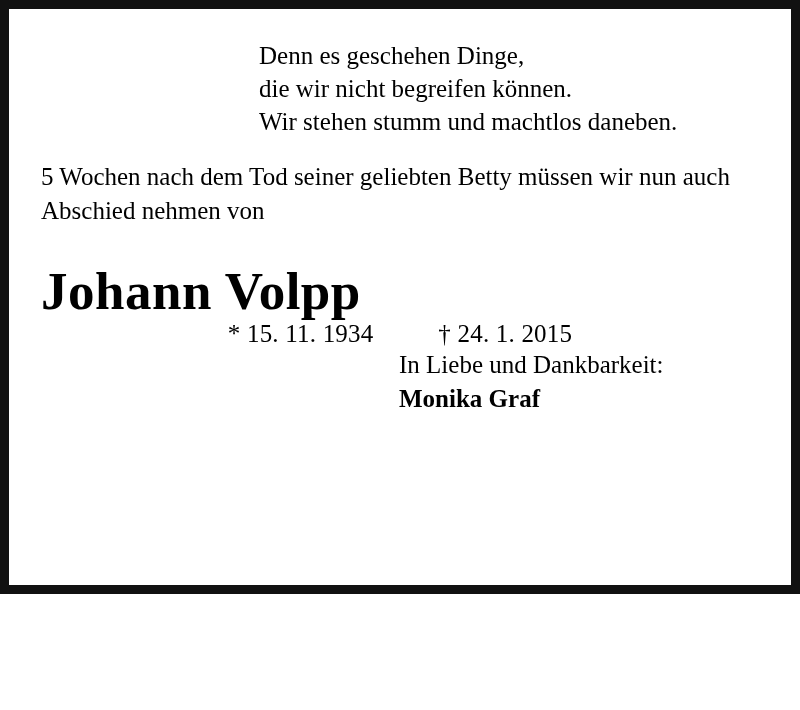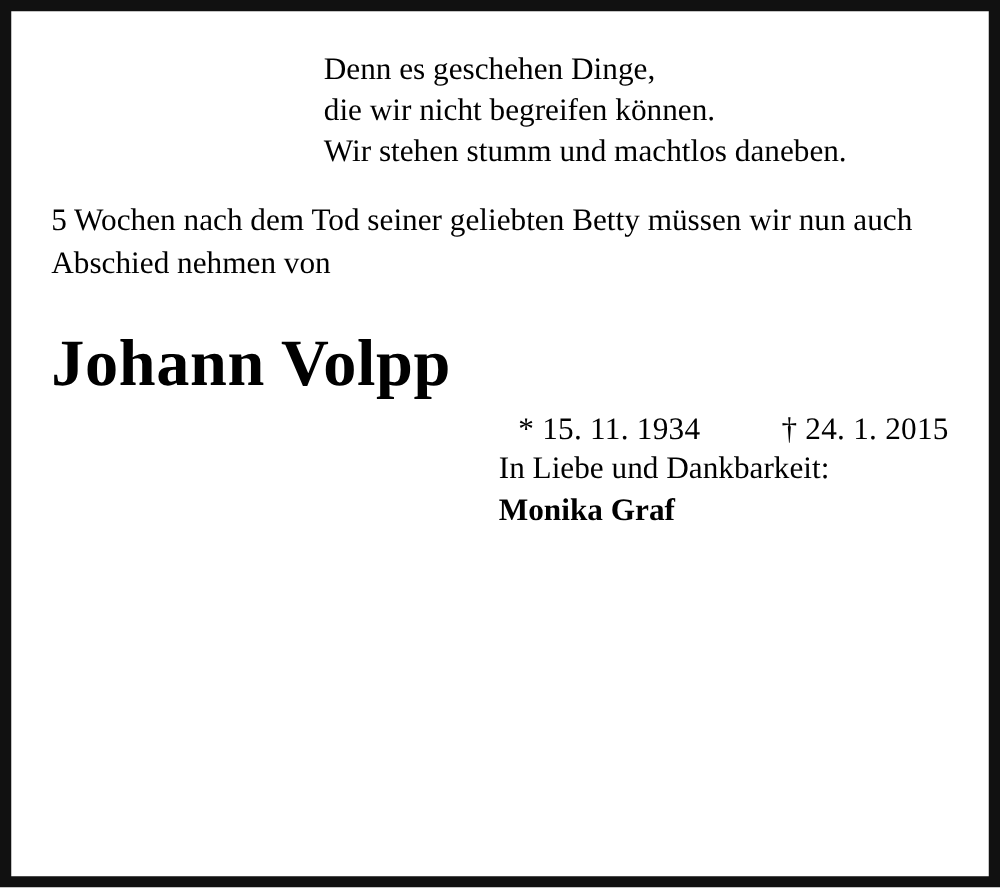"Denn es geschehen Dinge," .notice { height: 710px -> 594px }
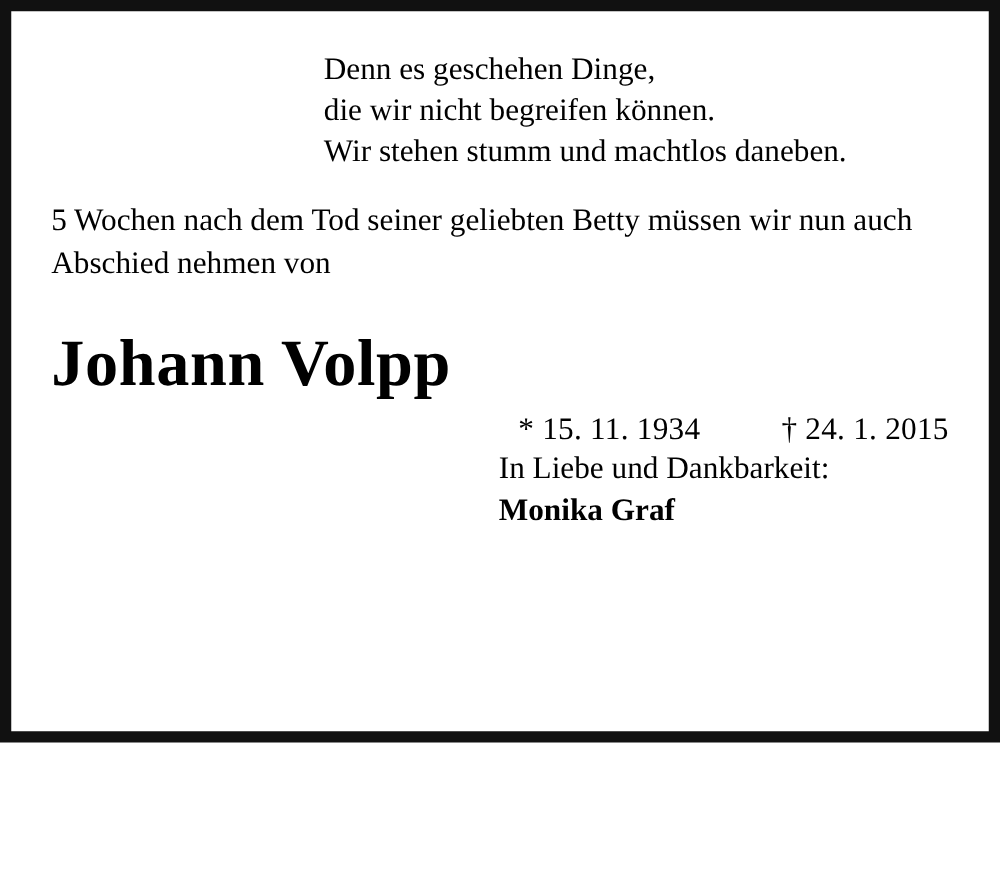"* 15. 11. 1934 †" .dates { margin-top: 10px -> none; text-align: right -> center }
